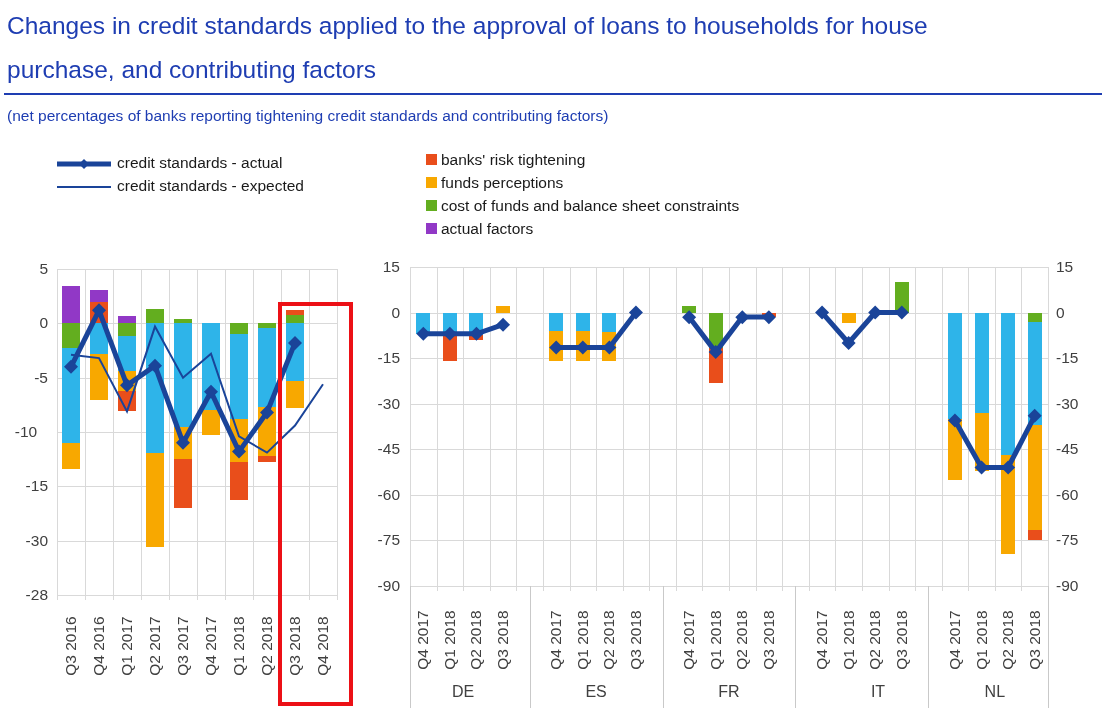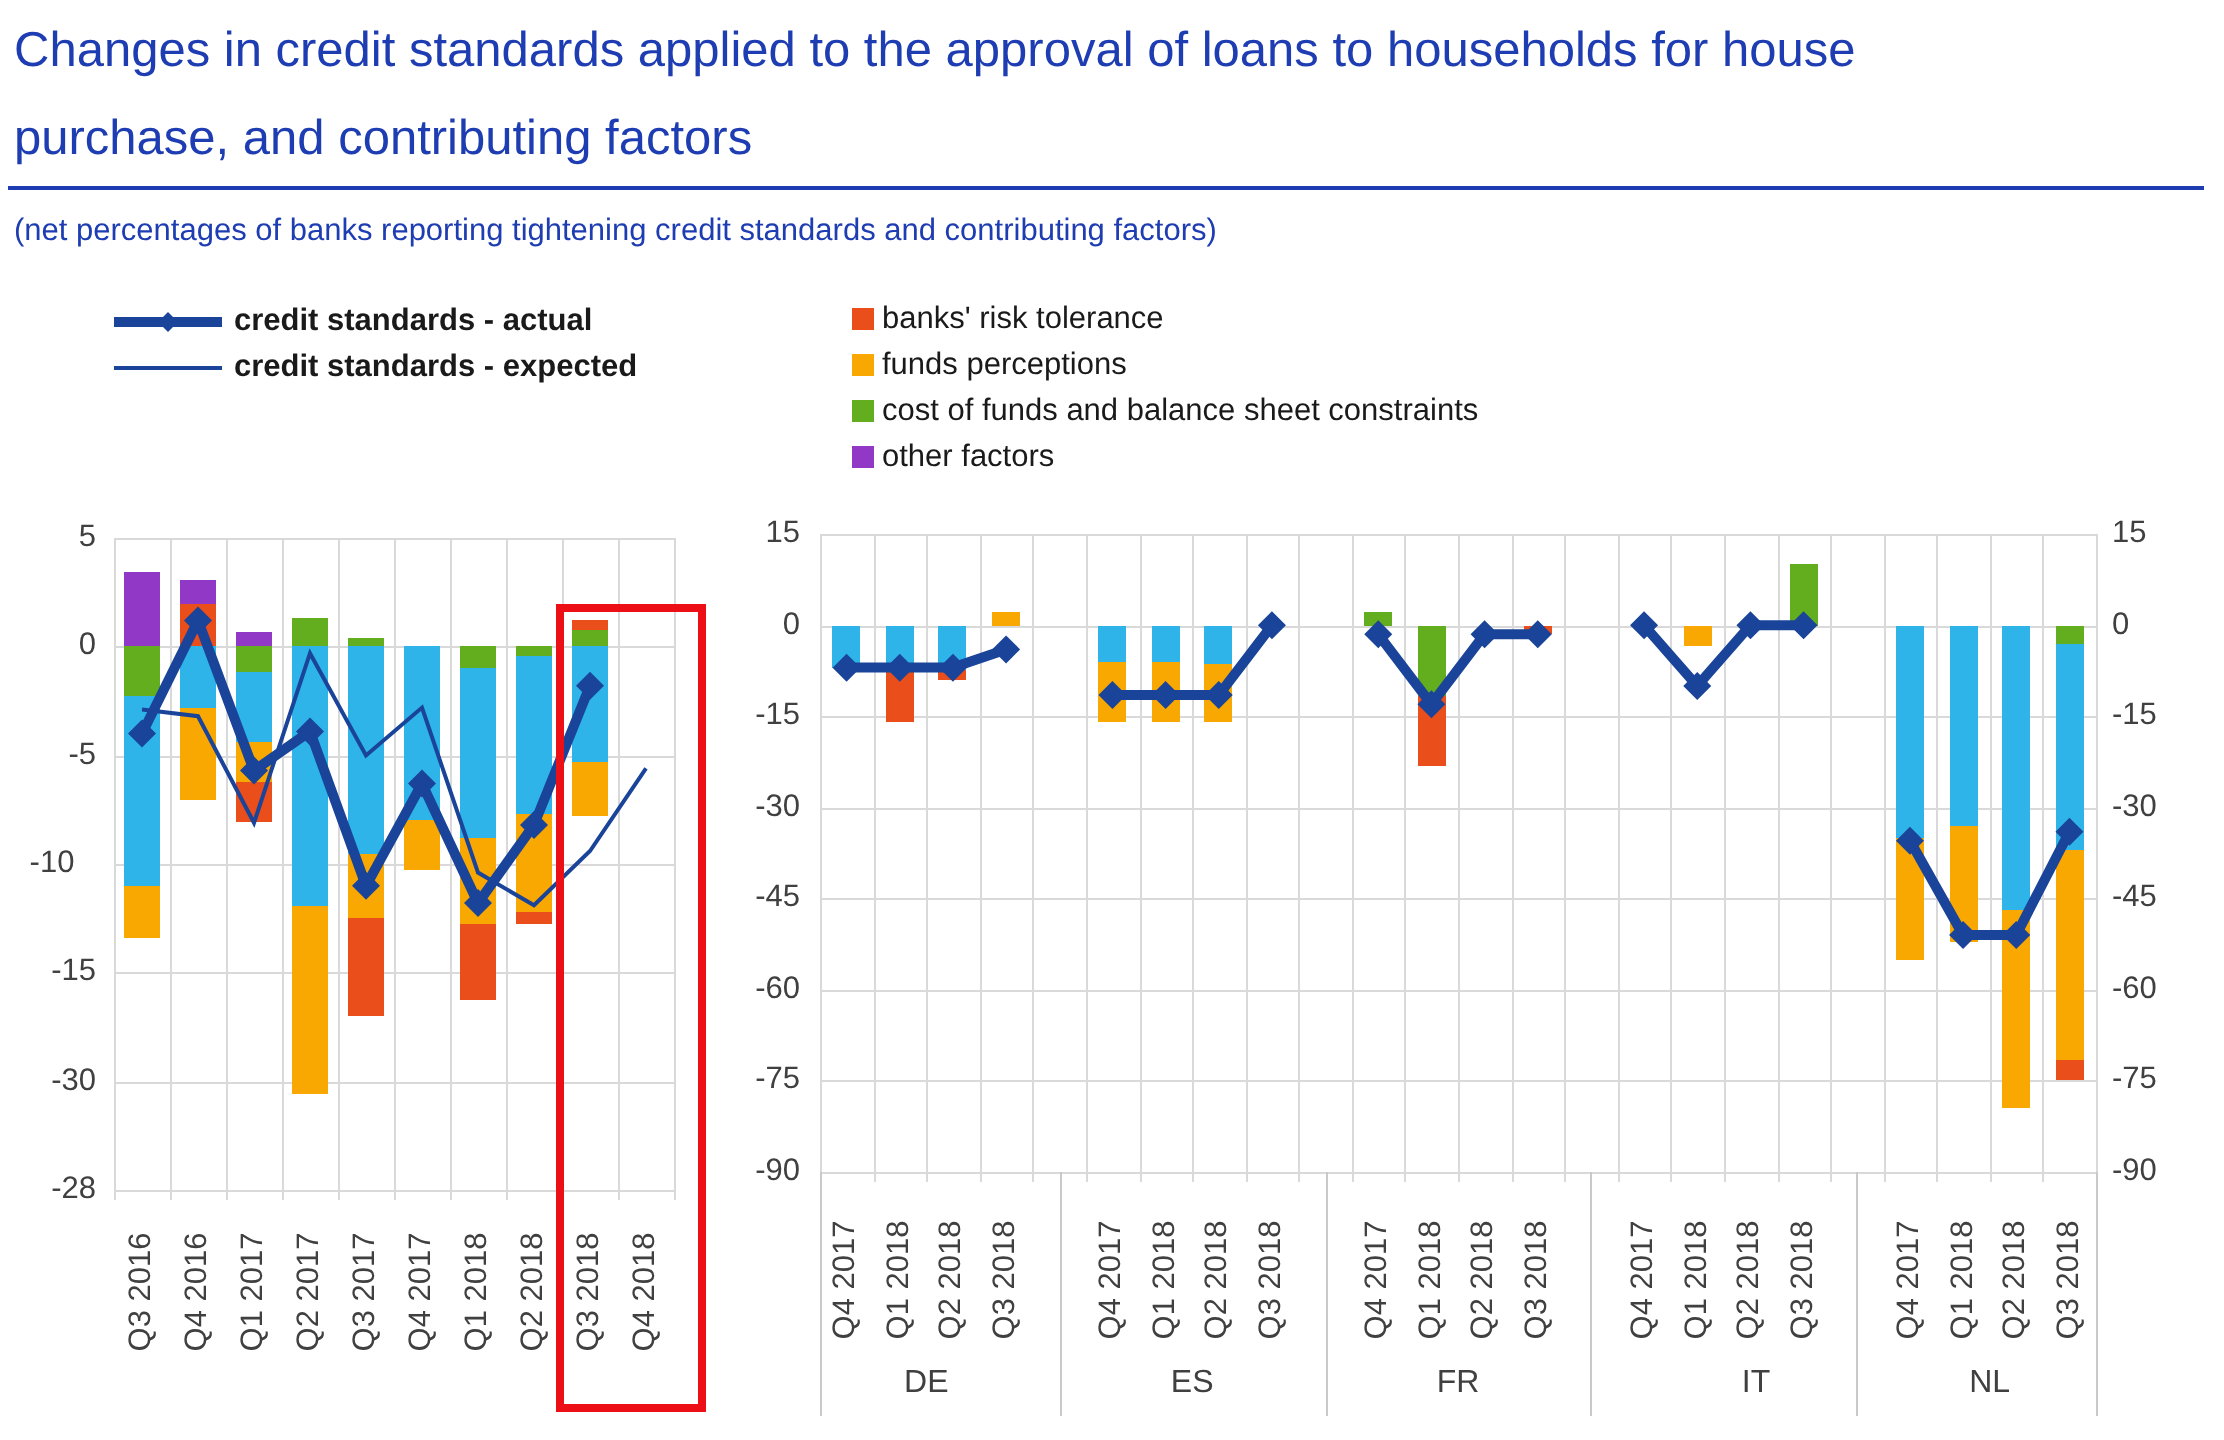"credit standards - actual" .legend-lines .row { align-items: center -> flex-end; font-weight: bold -> none }
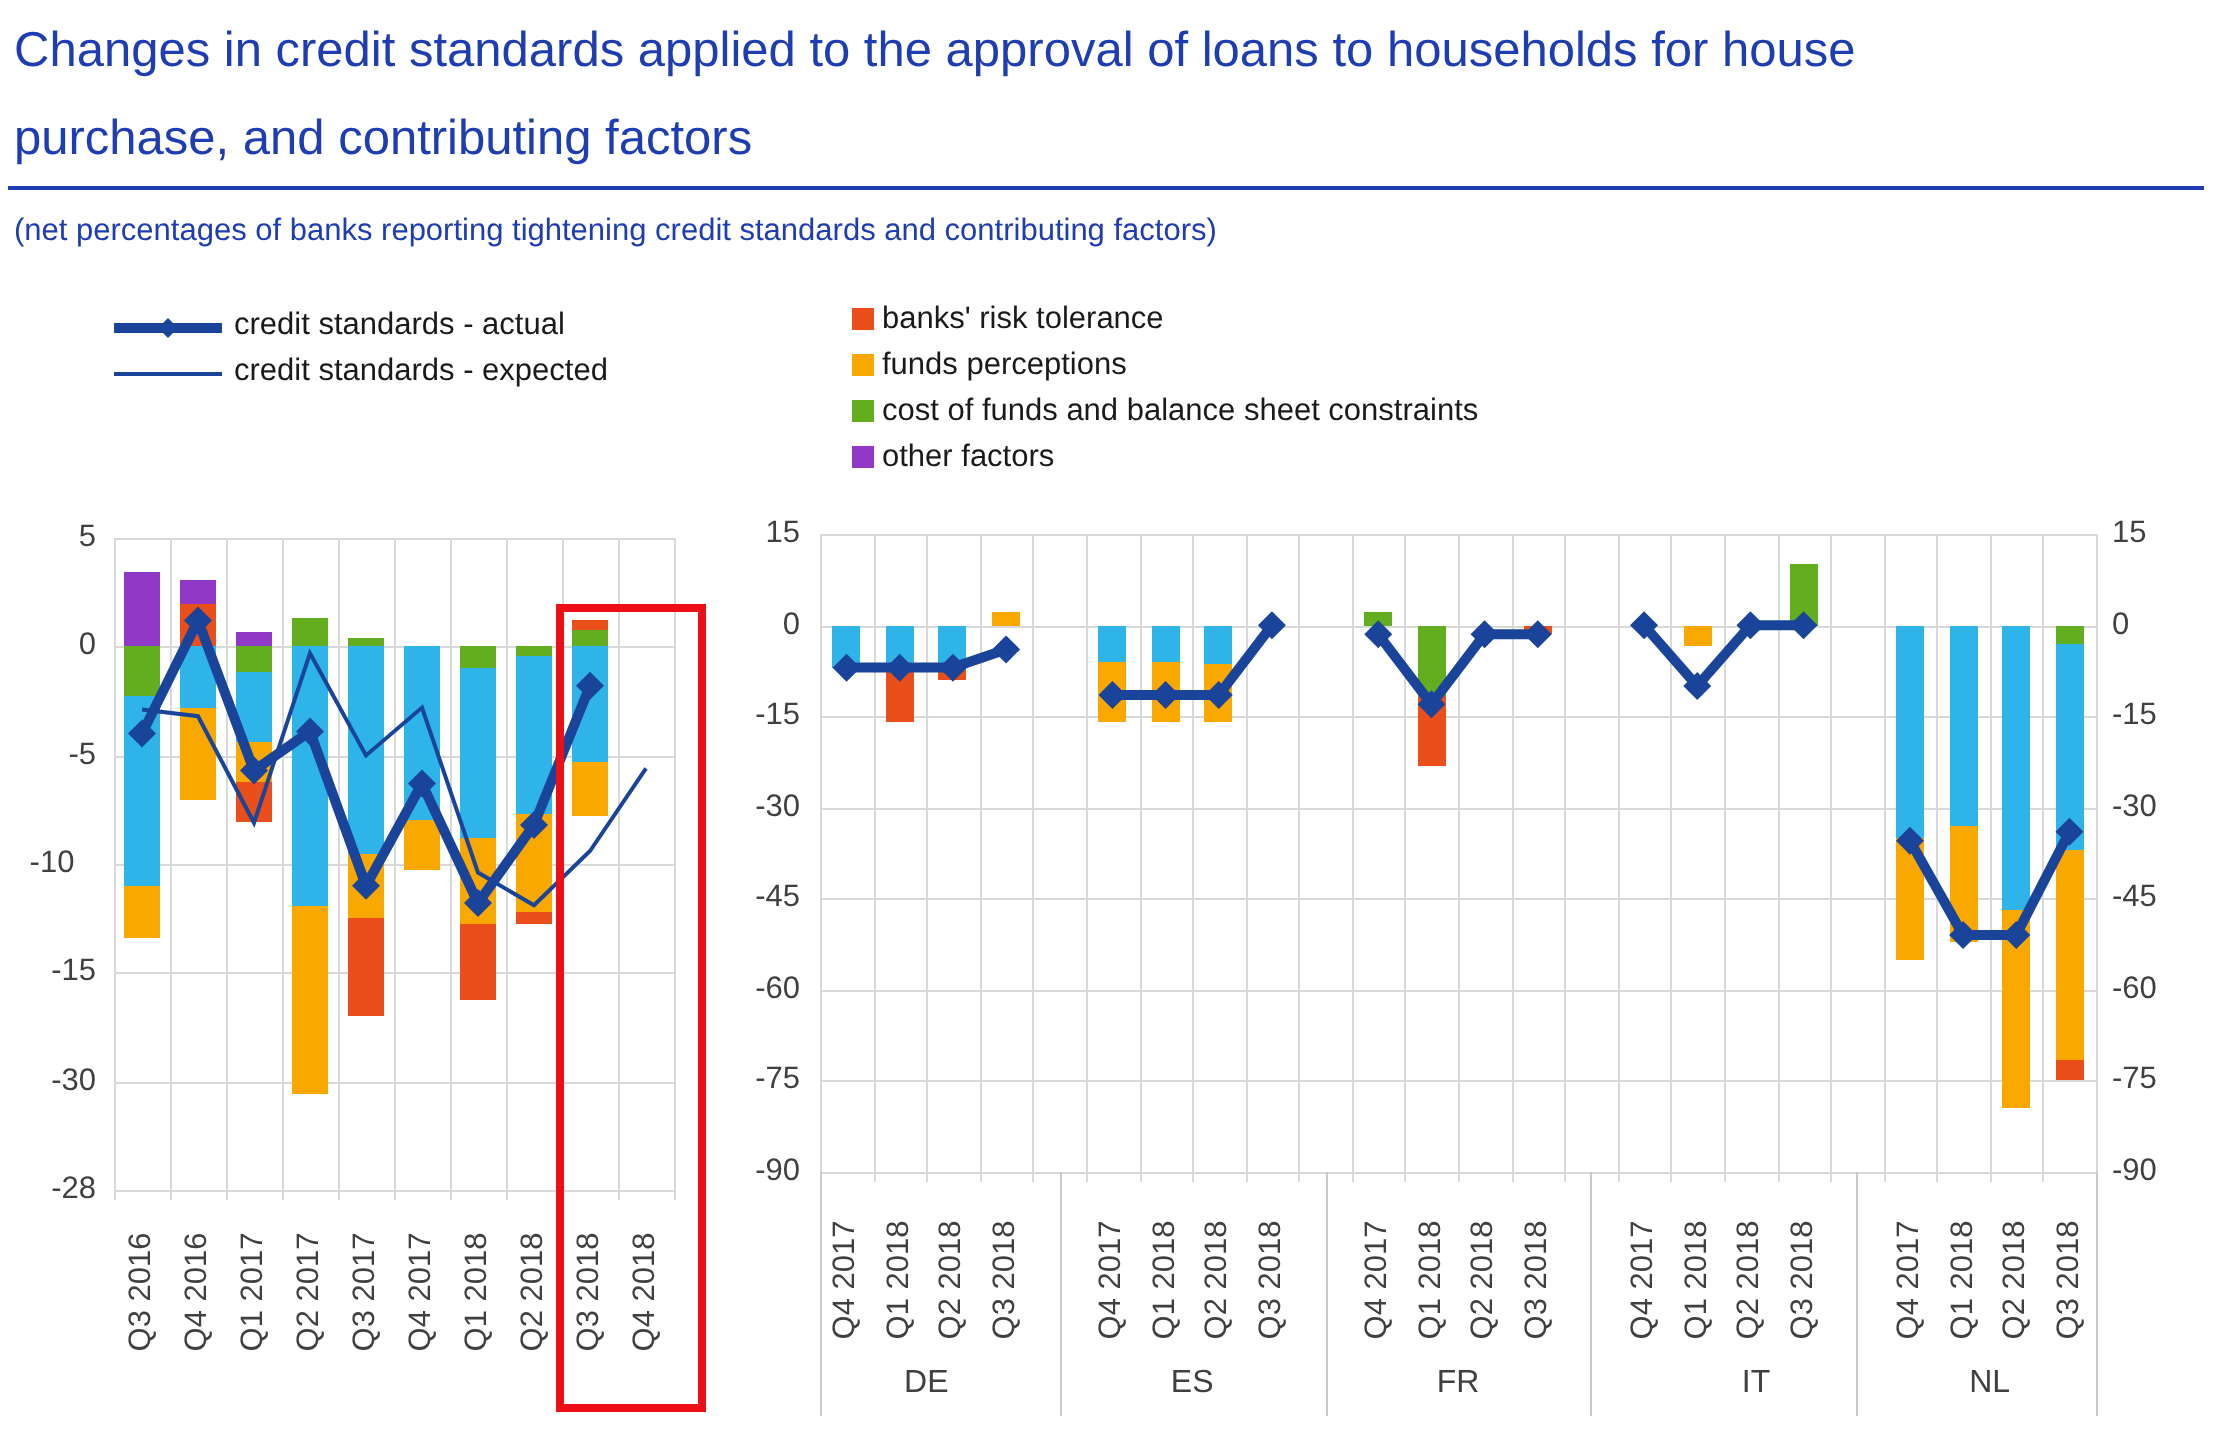"banks' risk tolerance" span.lbl { text: tolerance -> tightening }
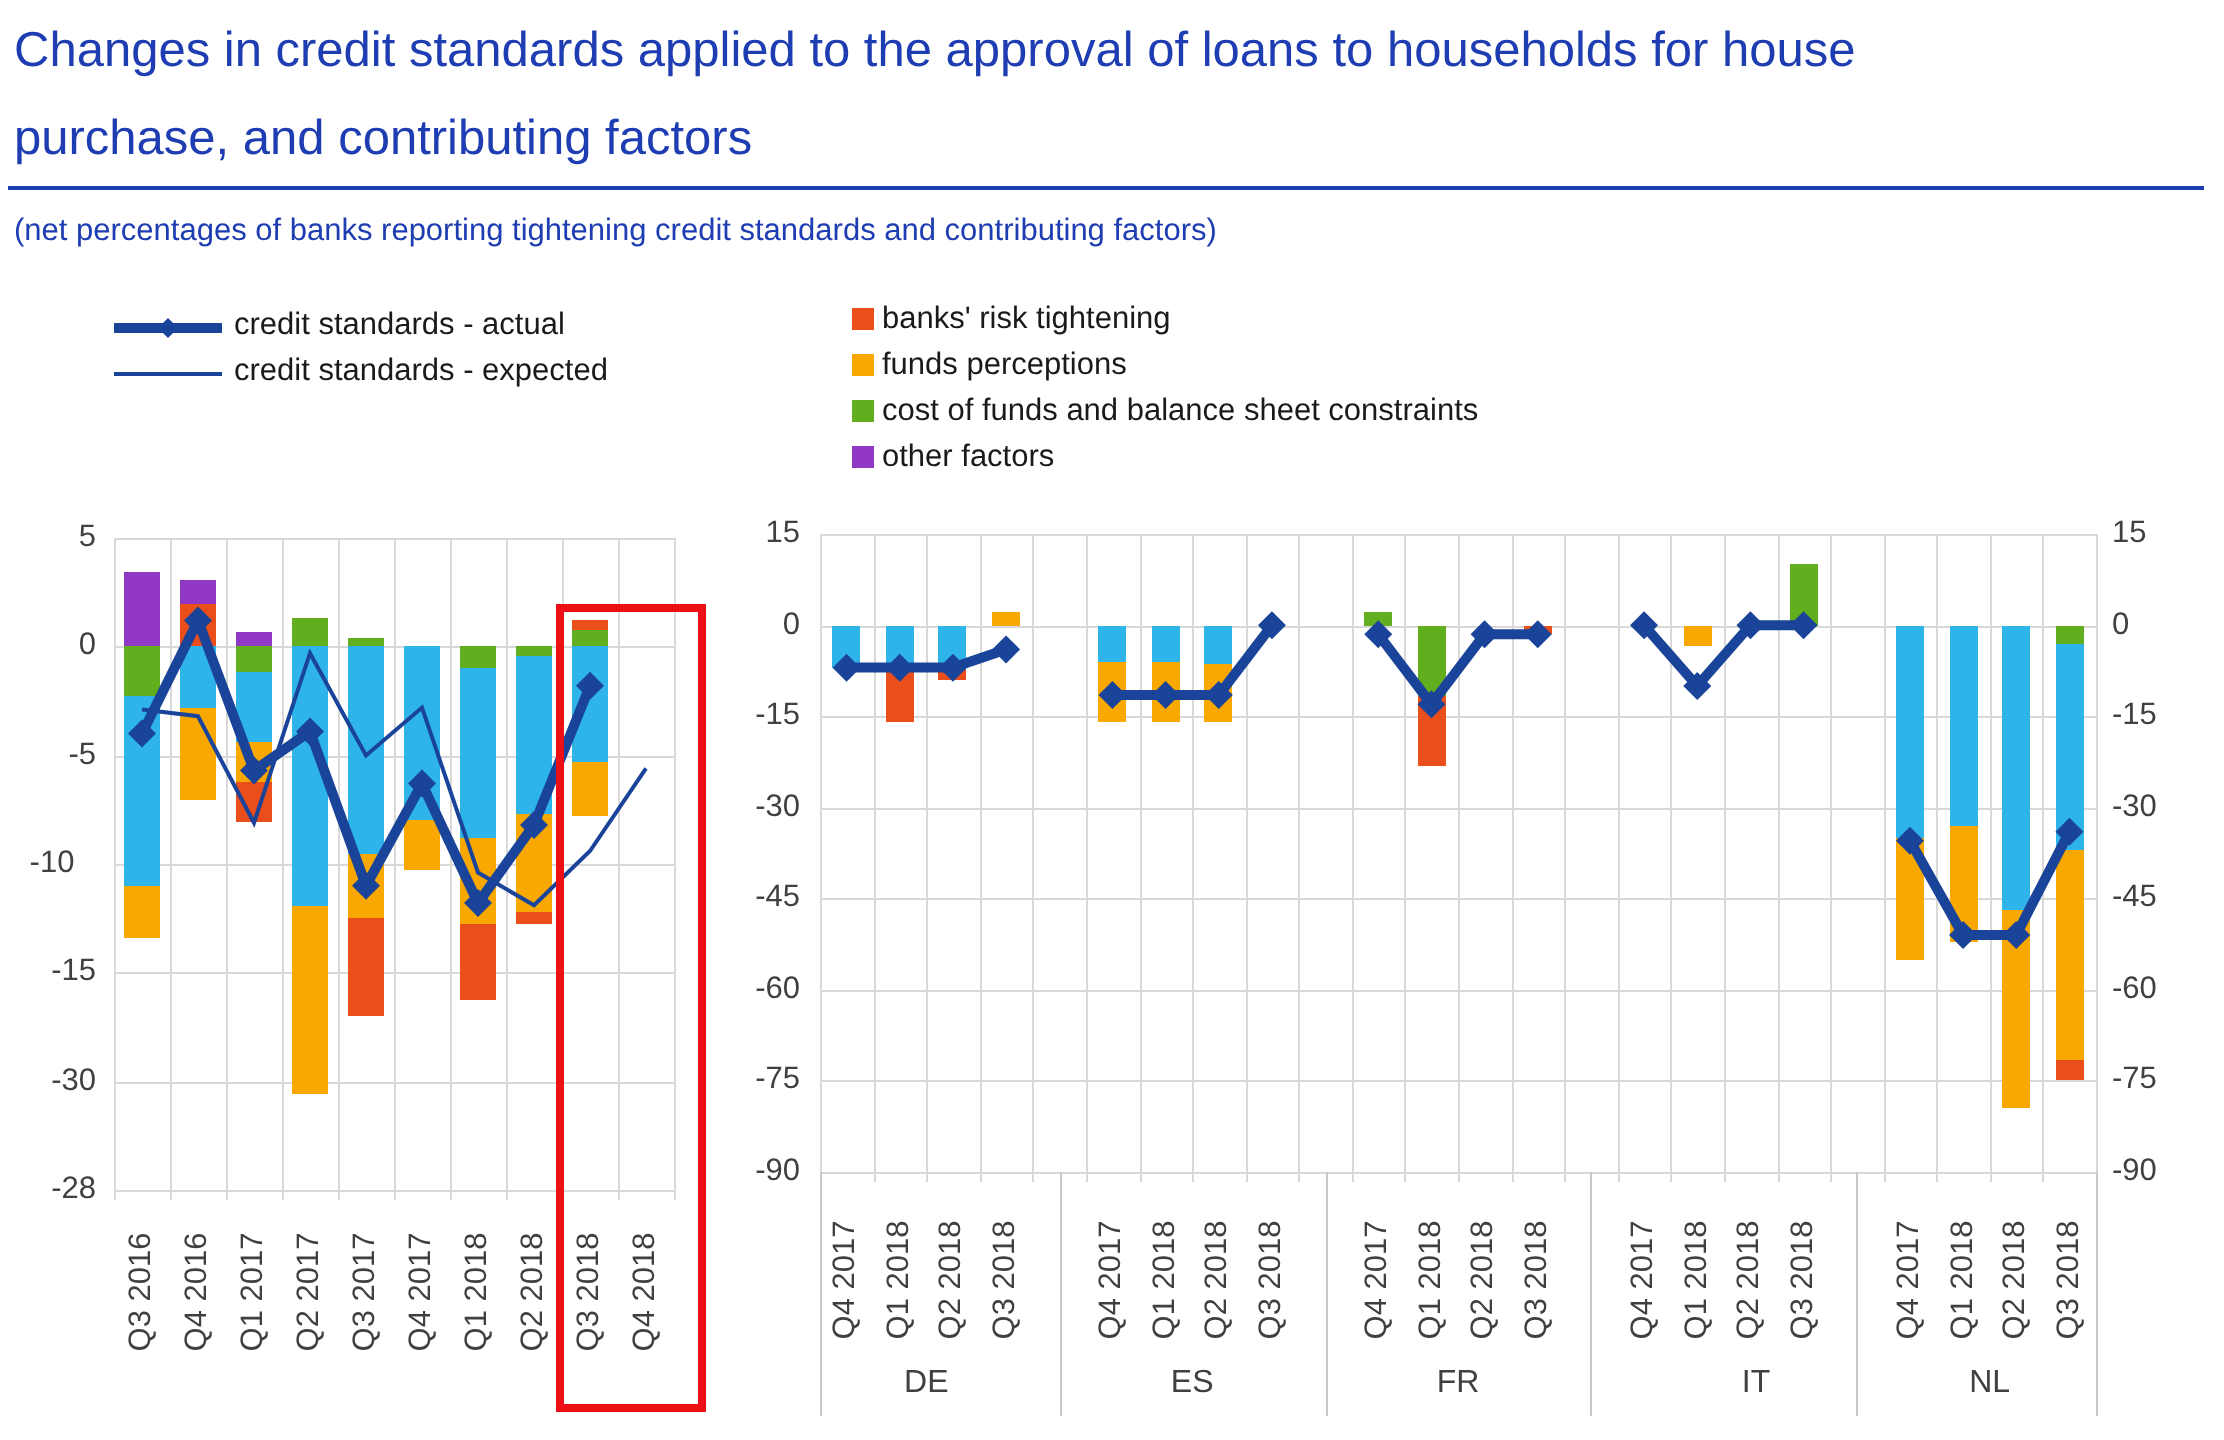"other factors" span.lbl { text: other -> actual }
